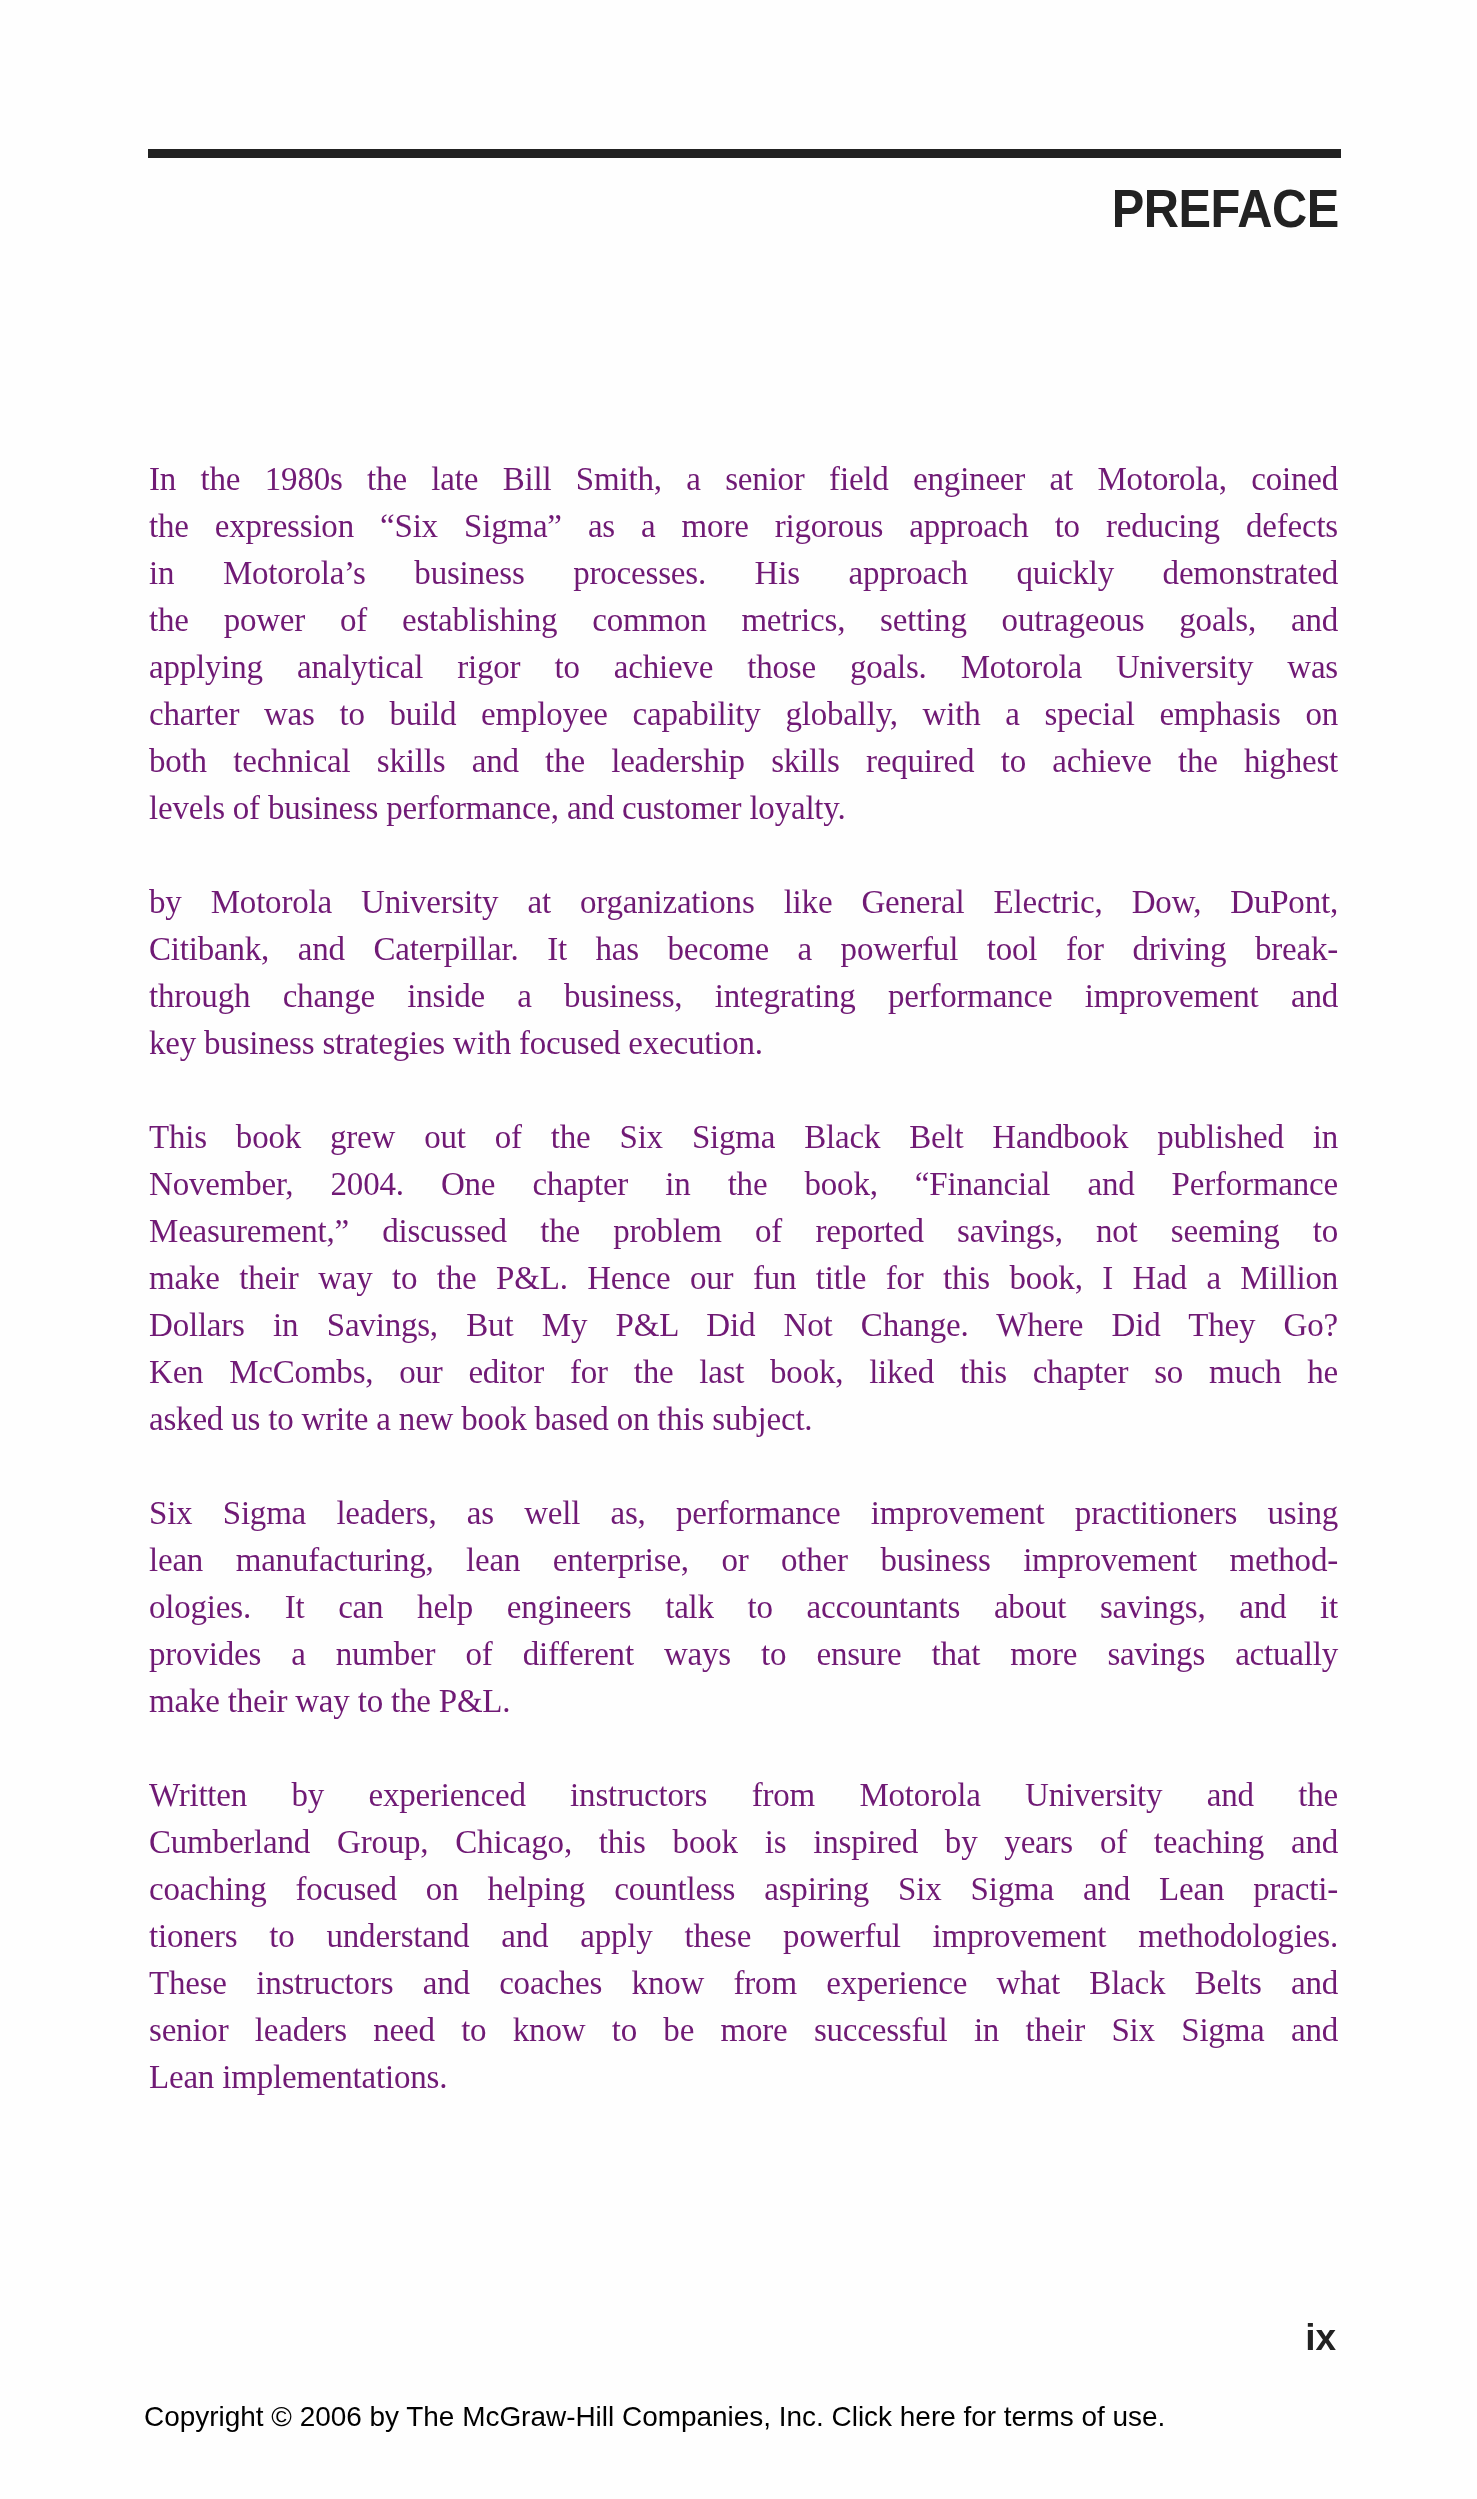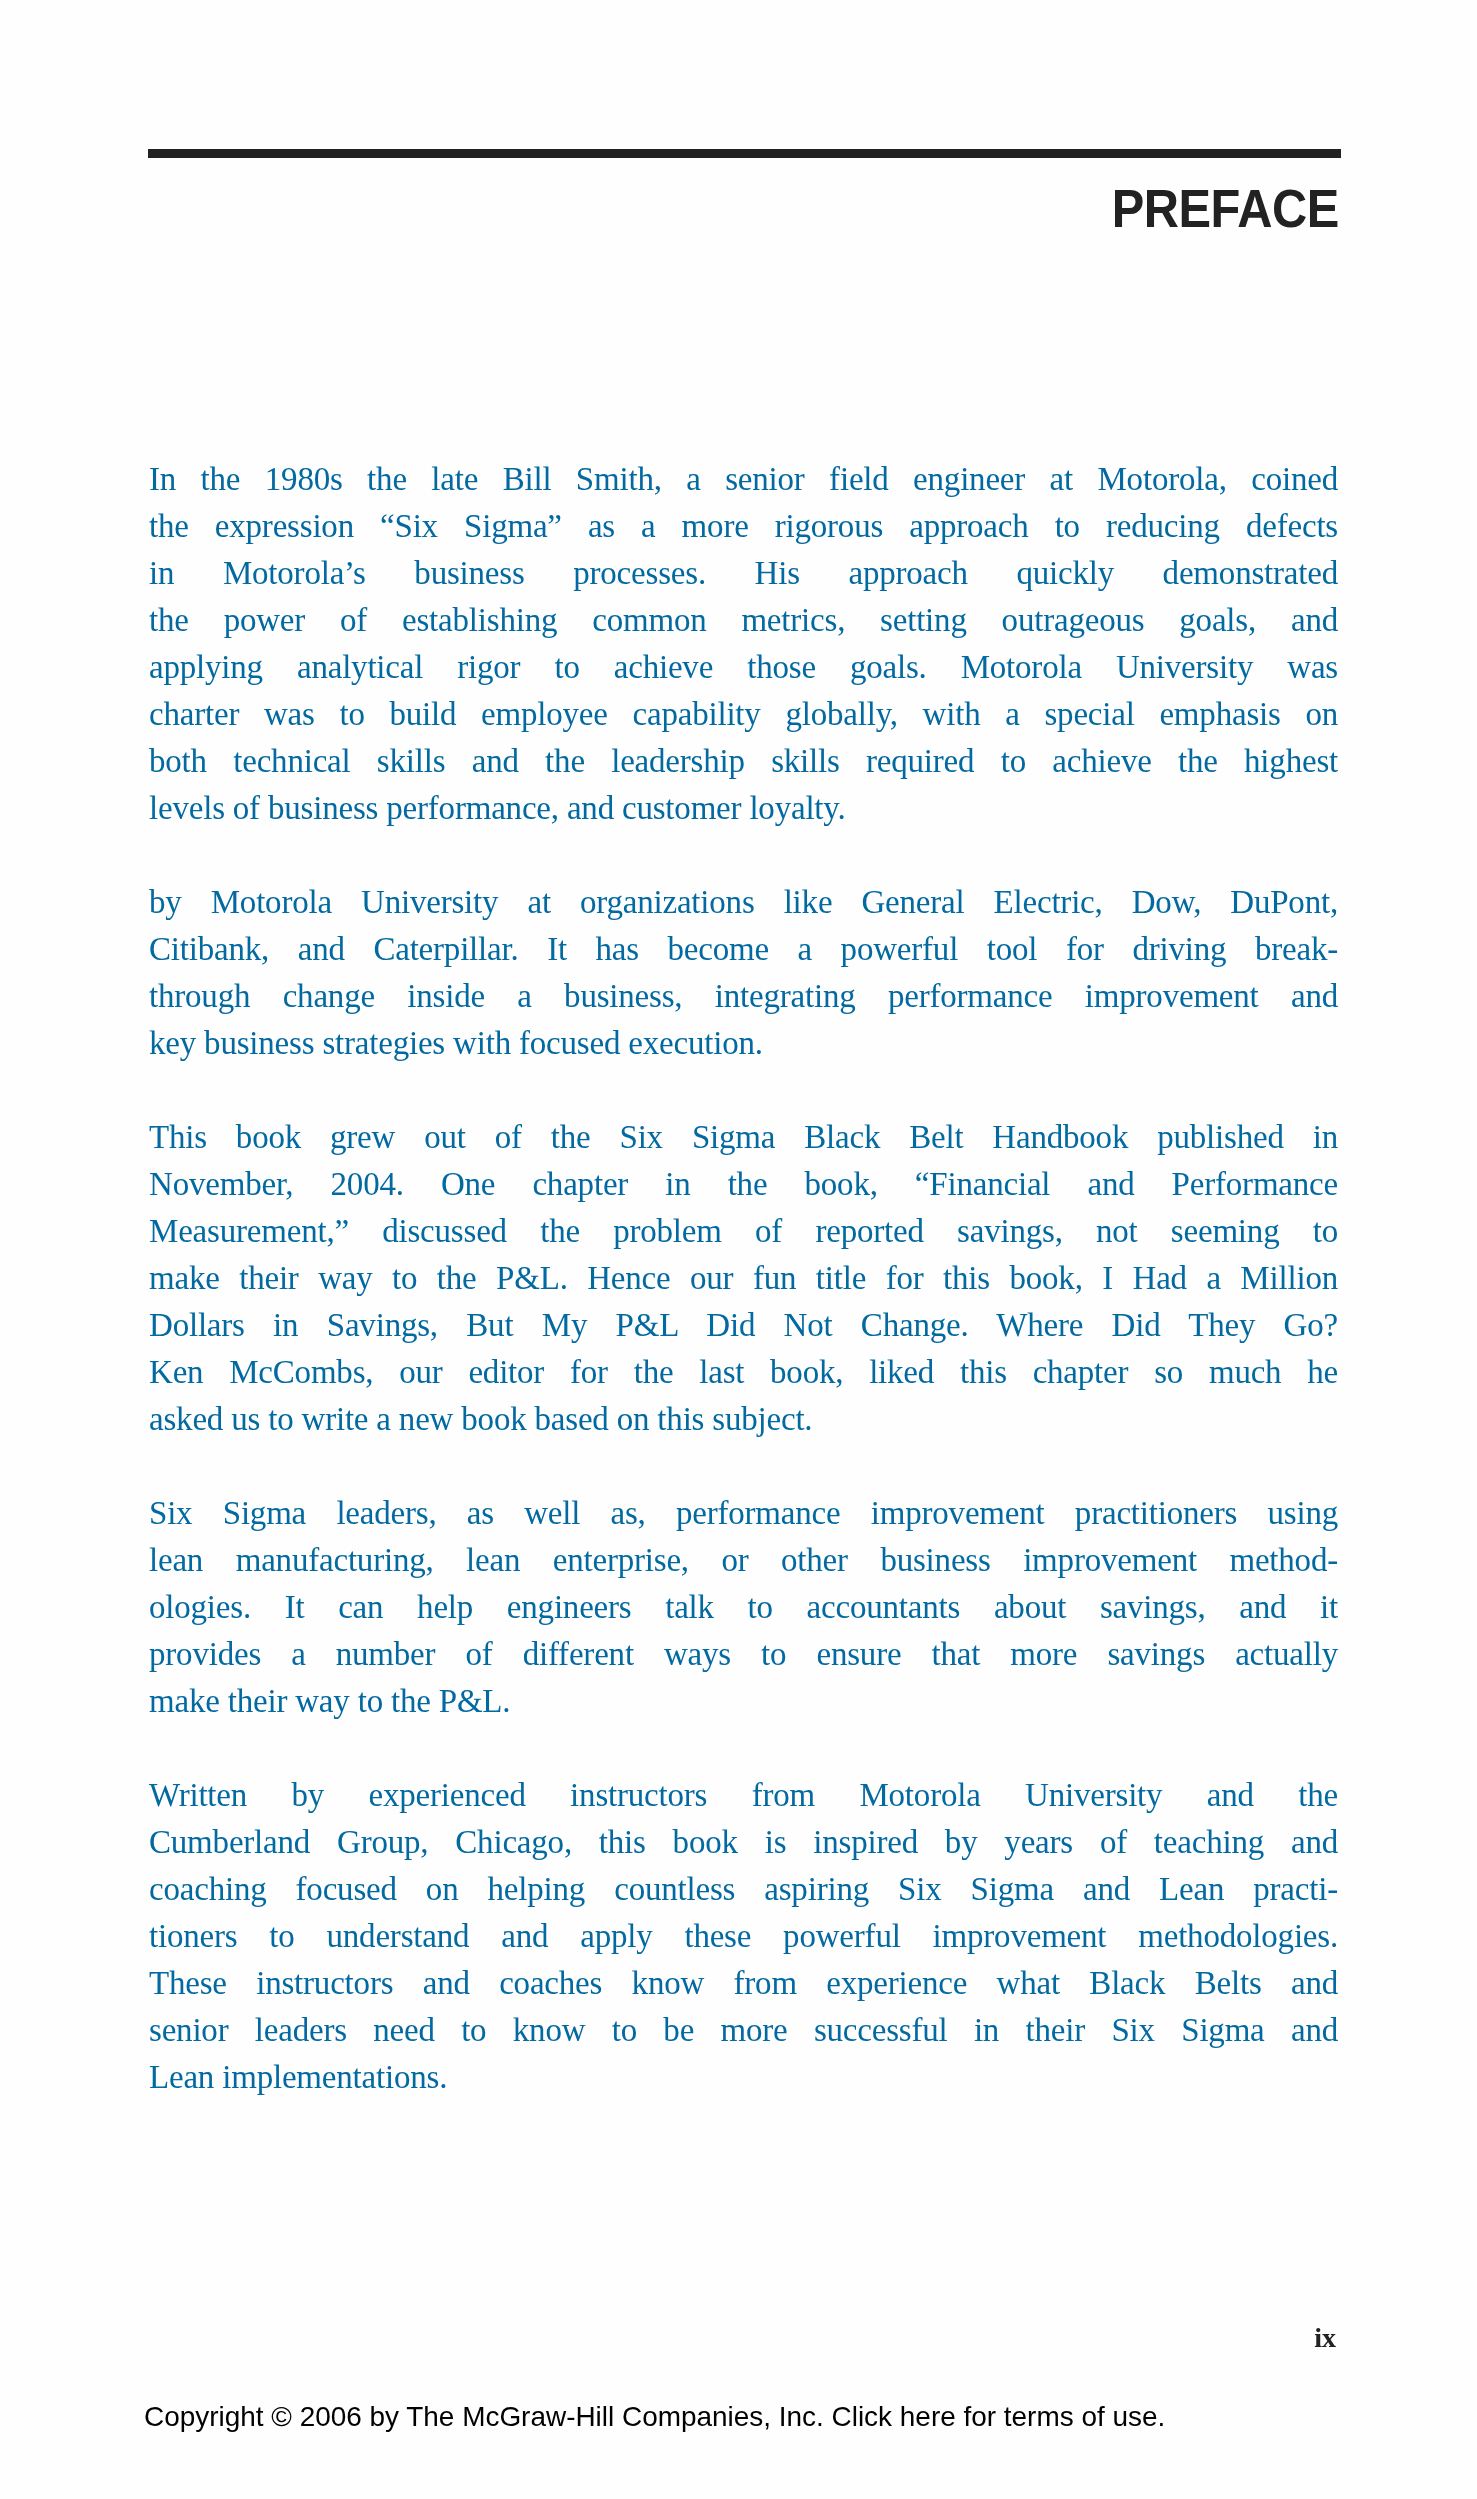"In the 1980s the late" .body-text { color: #0369a1 -> #701a75 }
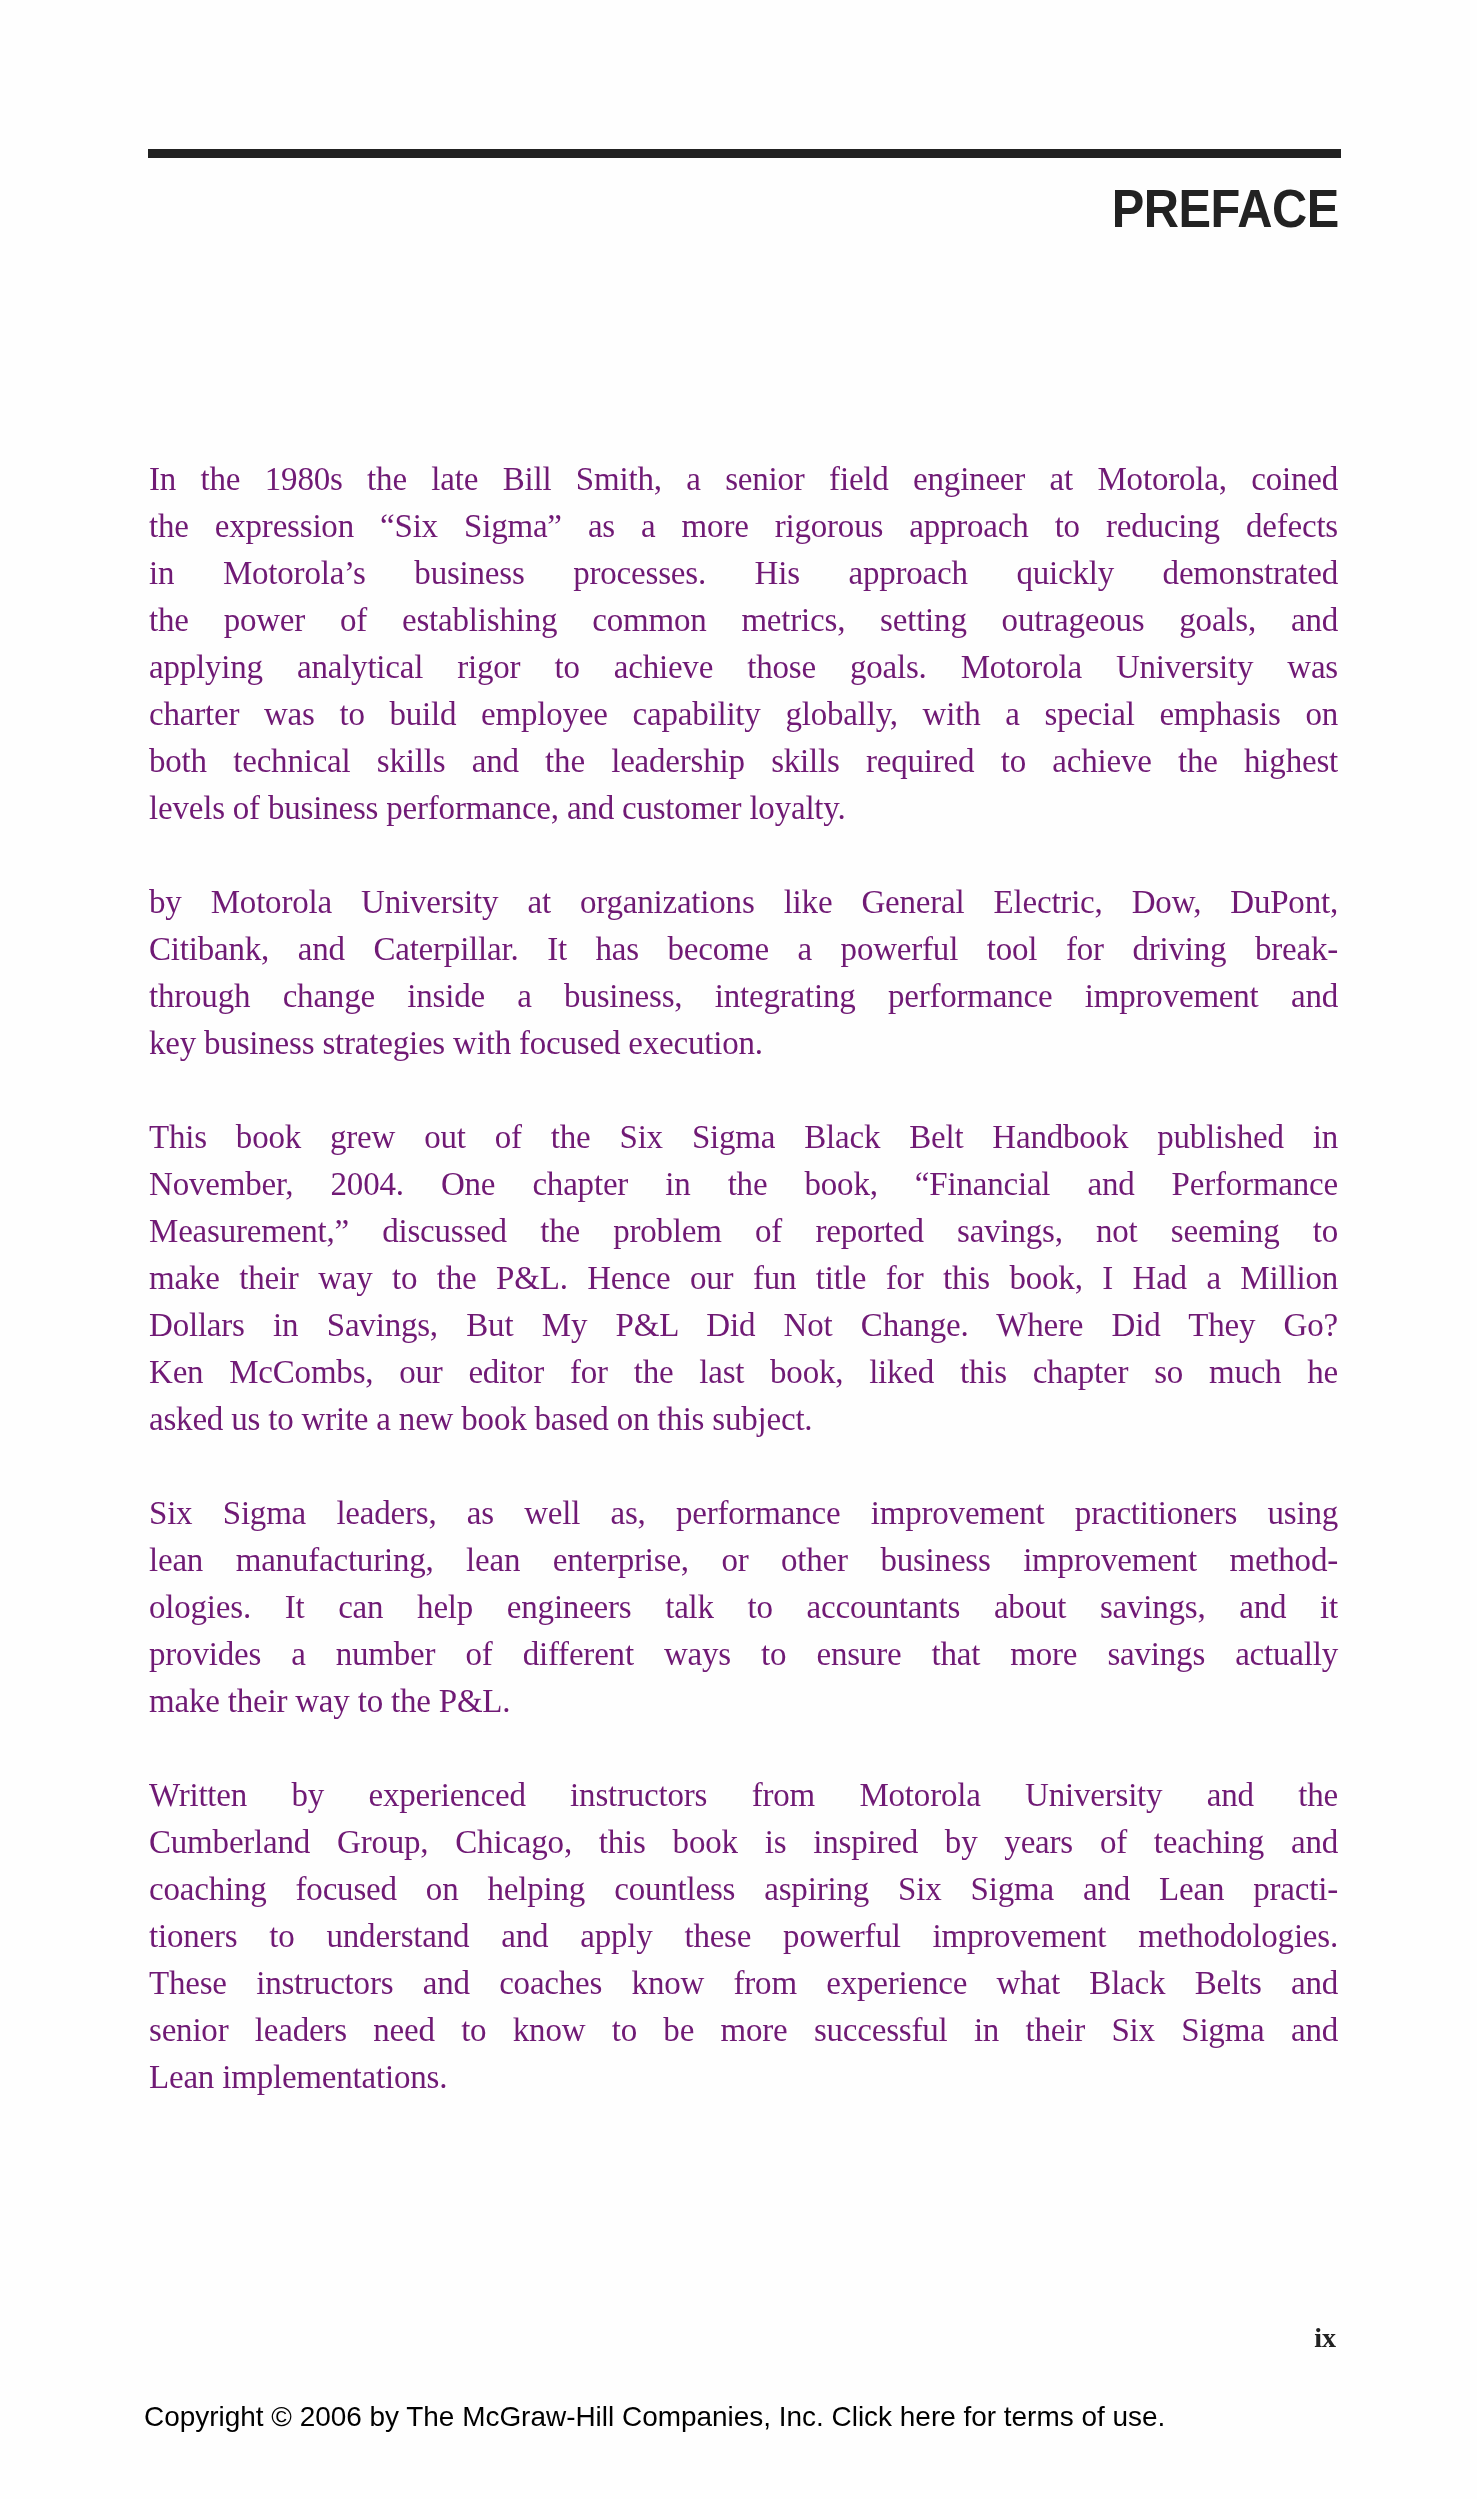"ix" .page-number { font-family: Liberation Serif, serif -> Liberation Sans, sans-serif; font-size: 28px -> 37px }
